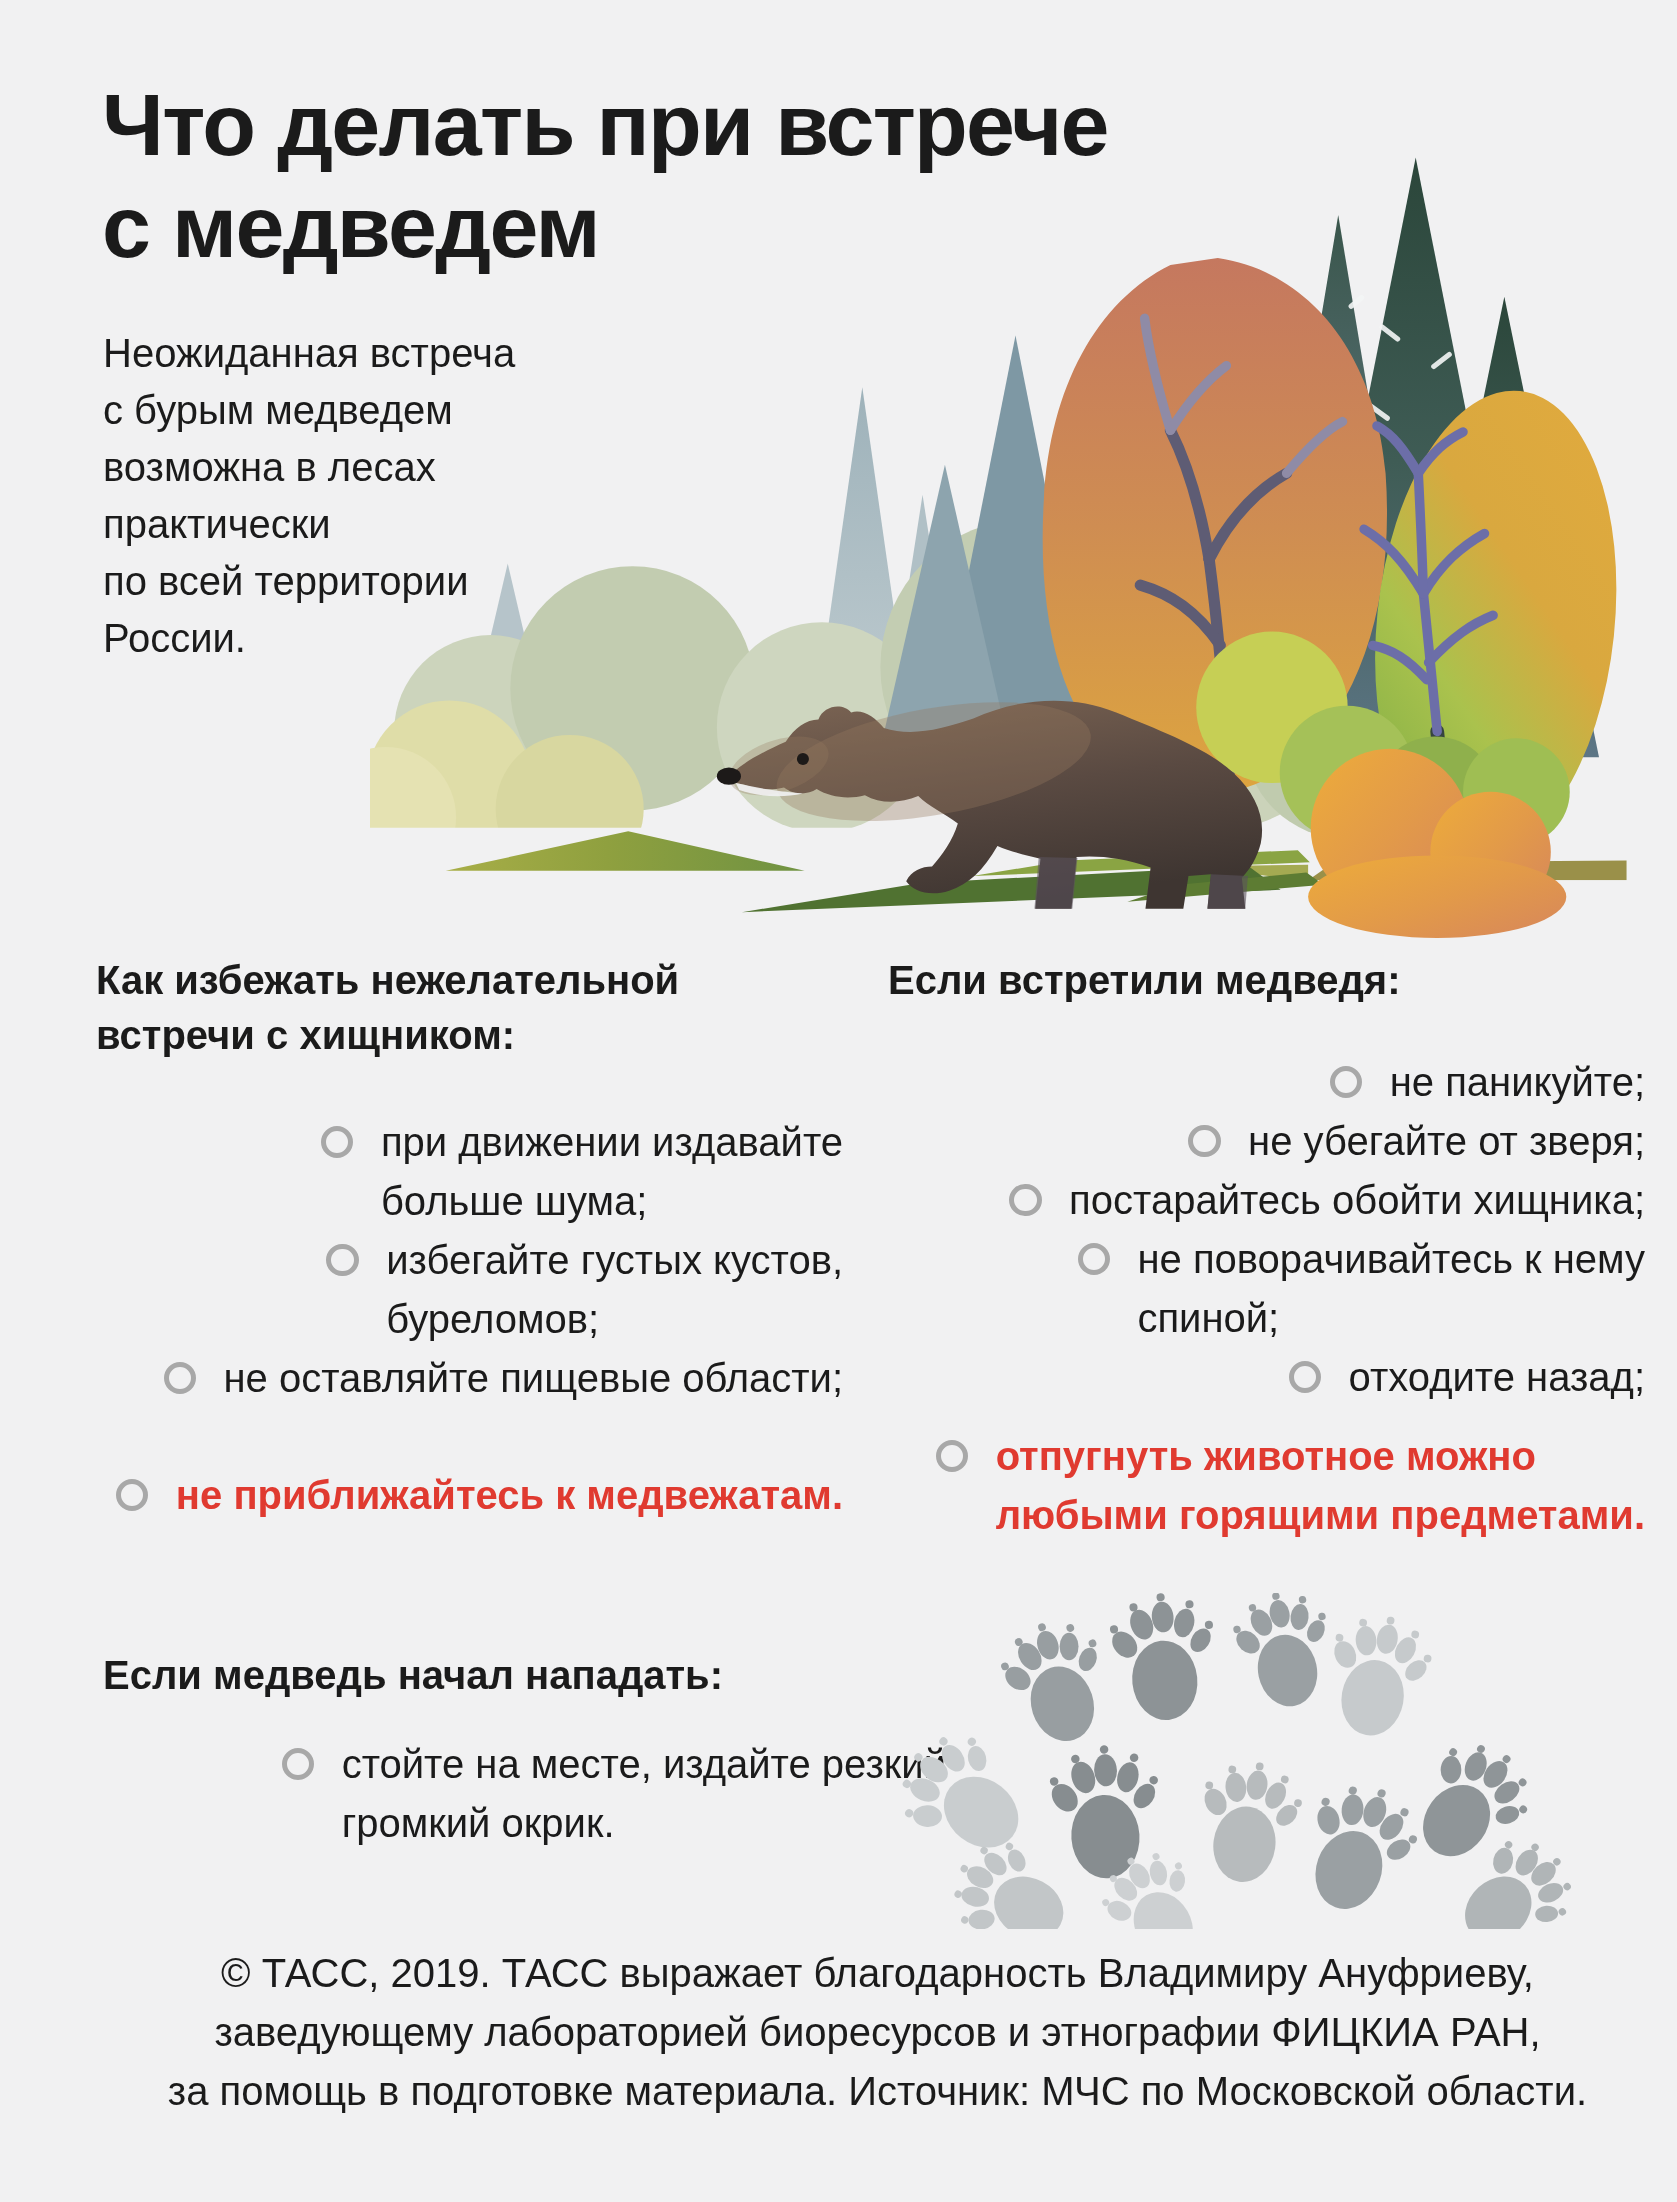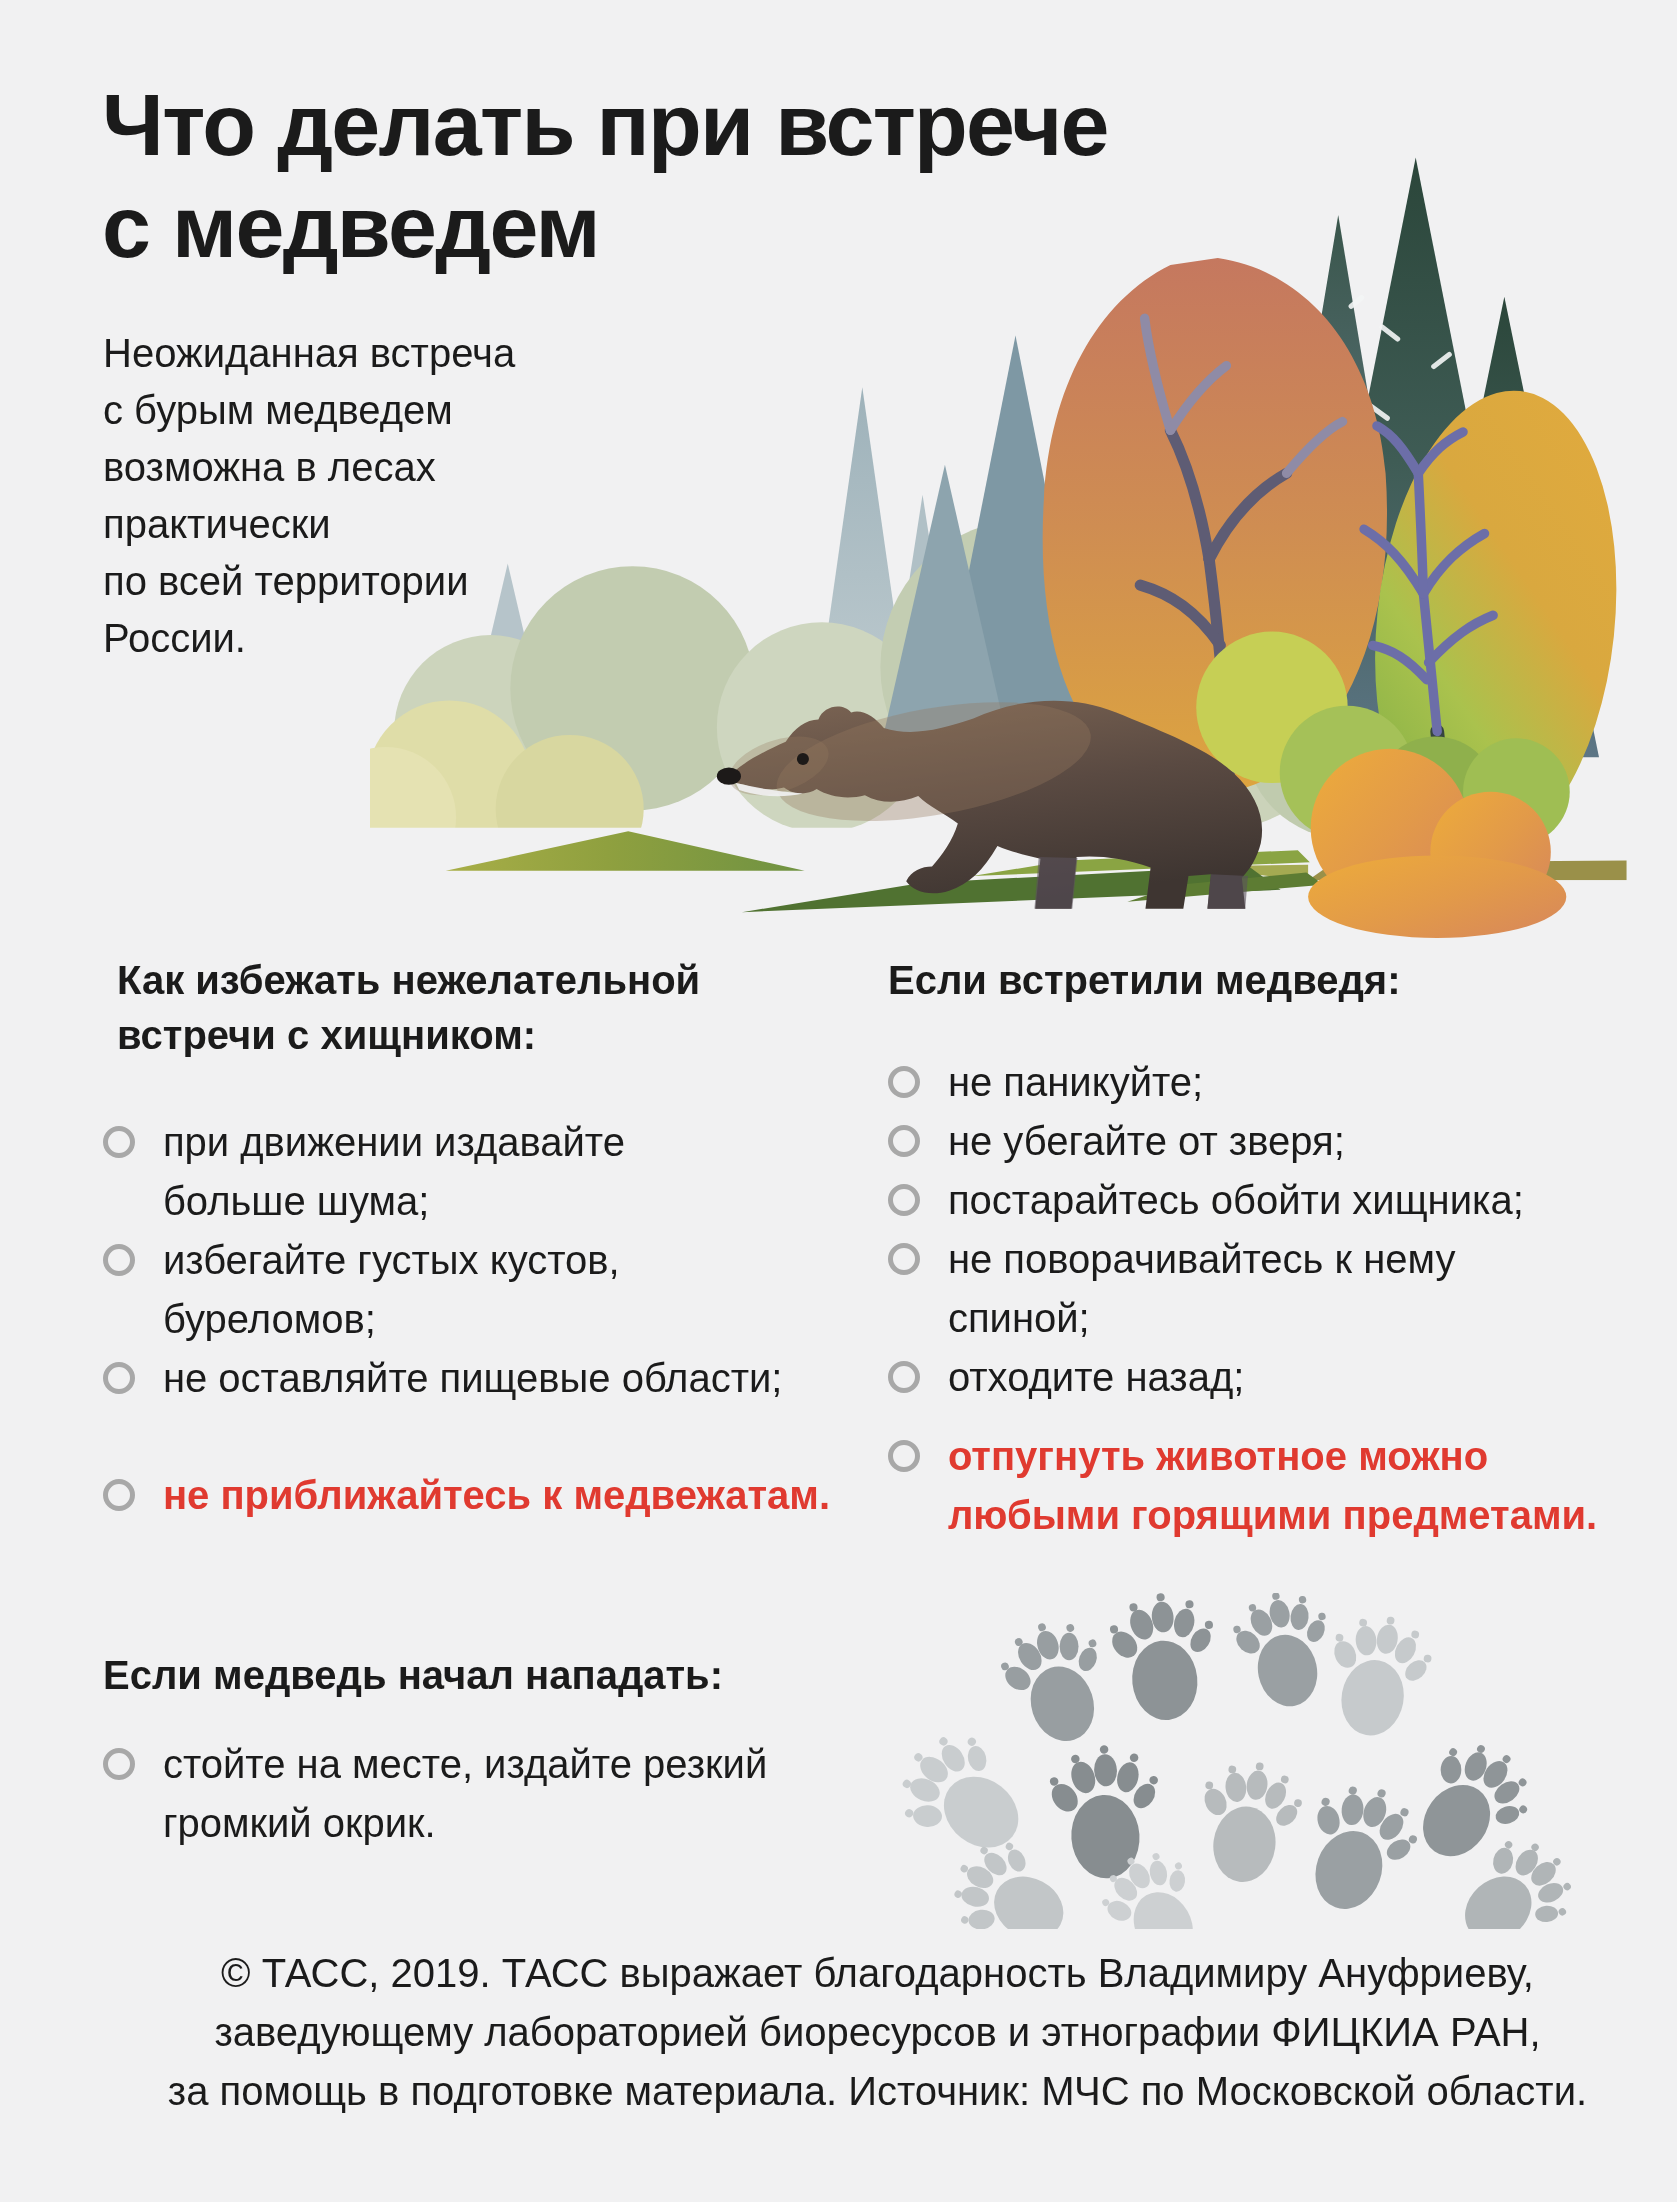"Как избежать нежелательной" div.abs { left: 117px -> 96px }
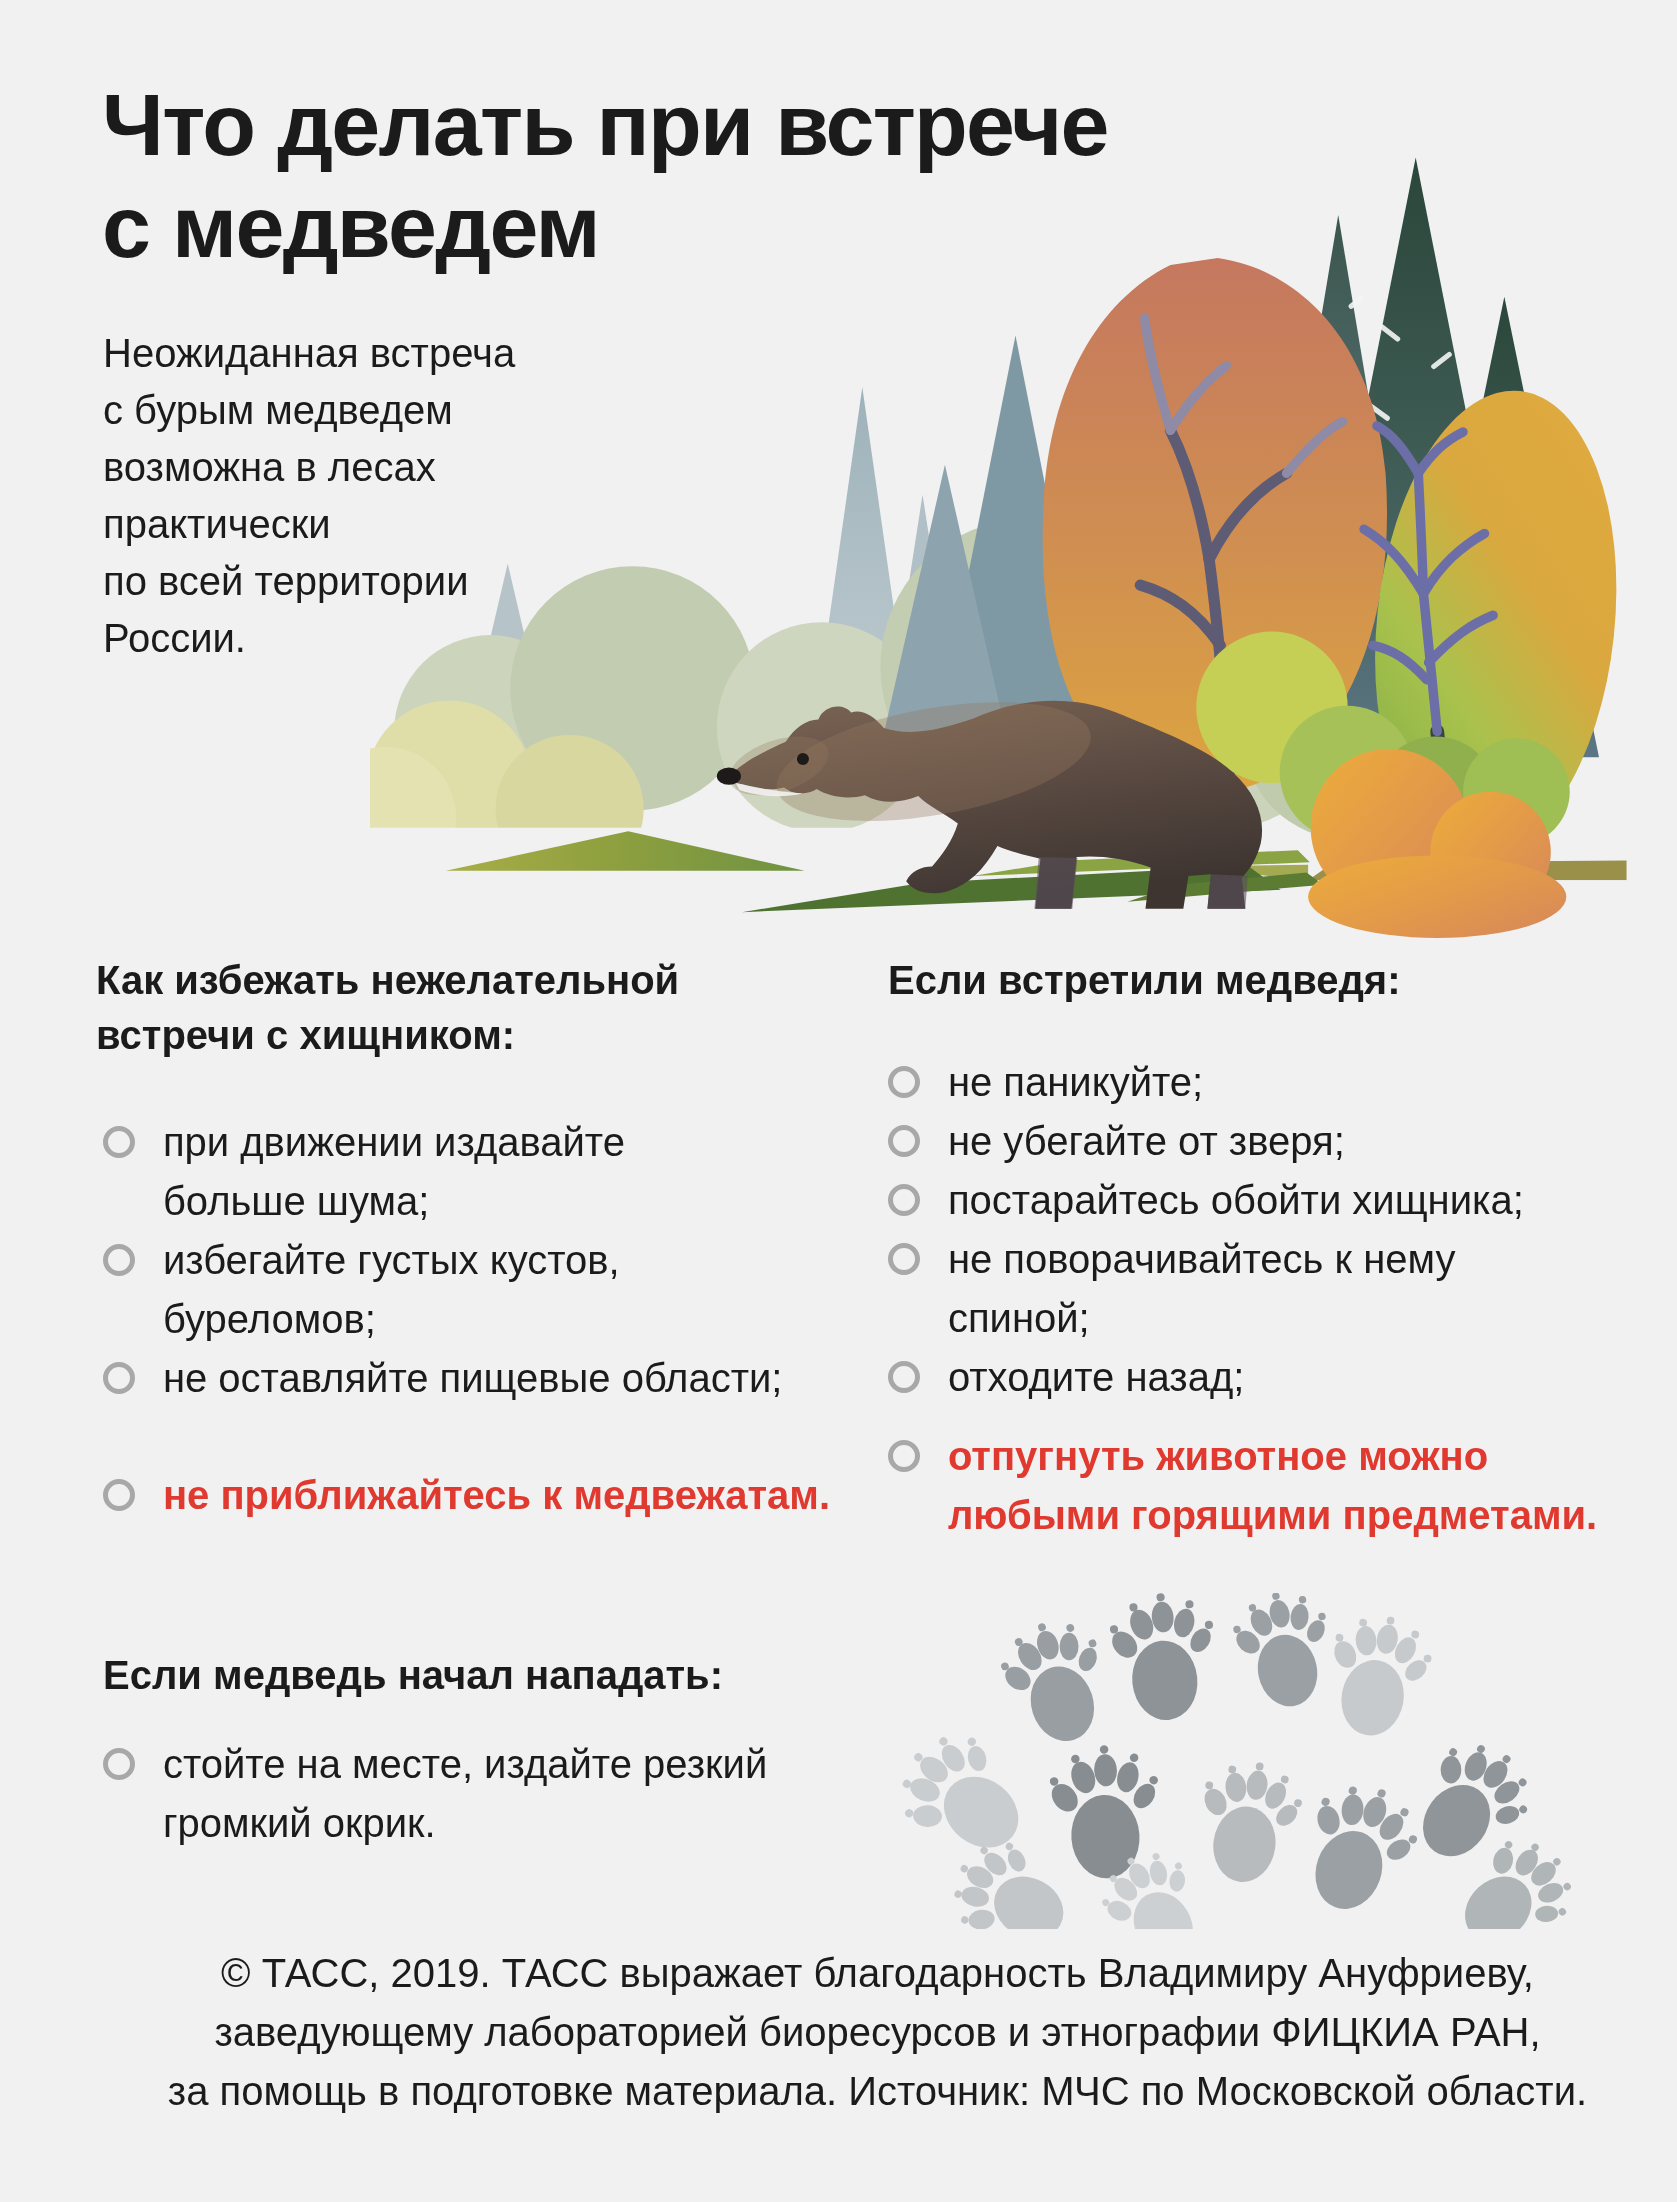"не паникуйте;" .list { align-items: none -> flex-end }
